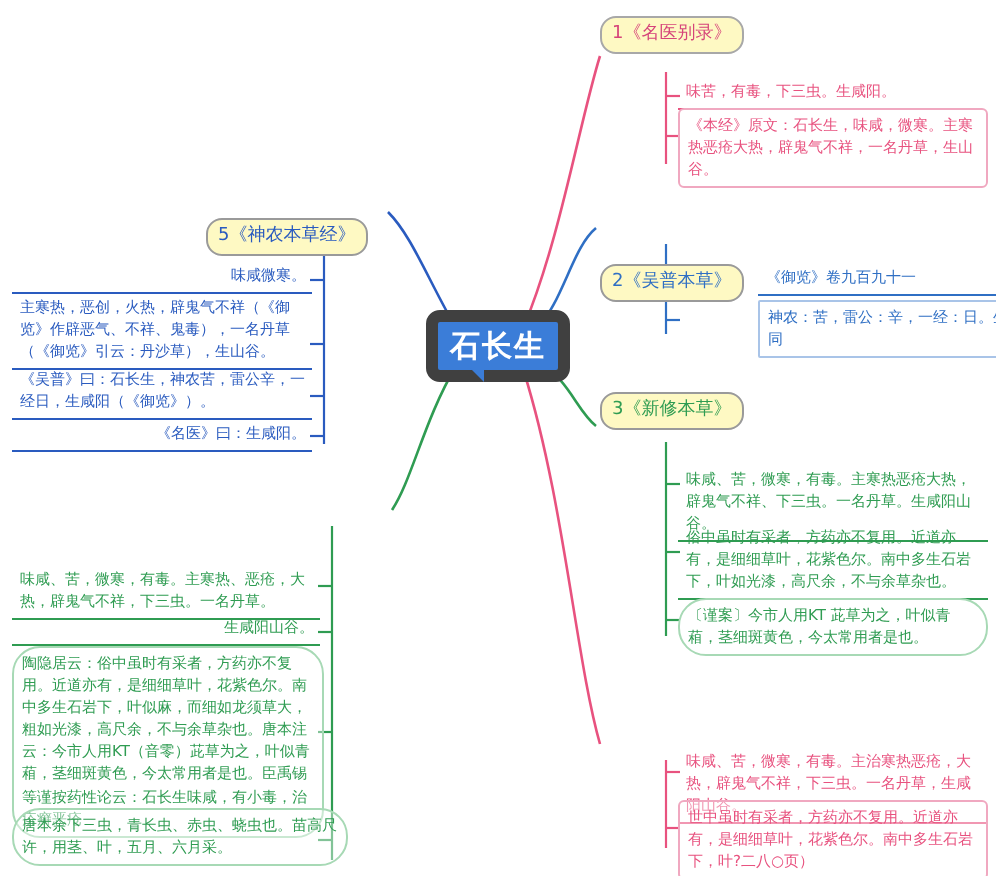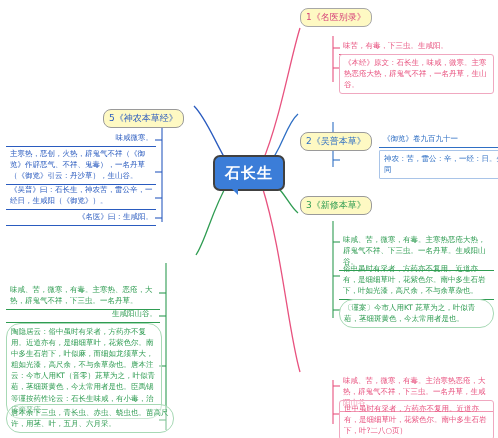"石长生" .central { border: 2px solid #404040 -> 6px solid #404040 }
